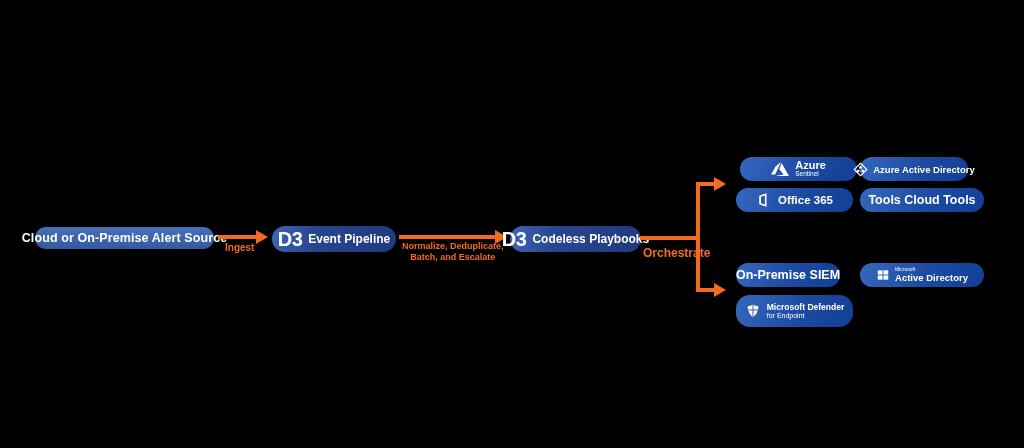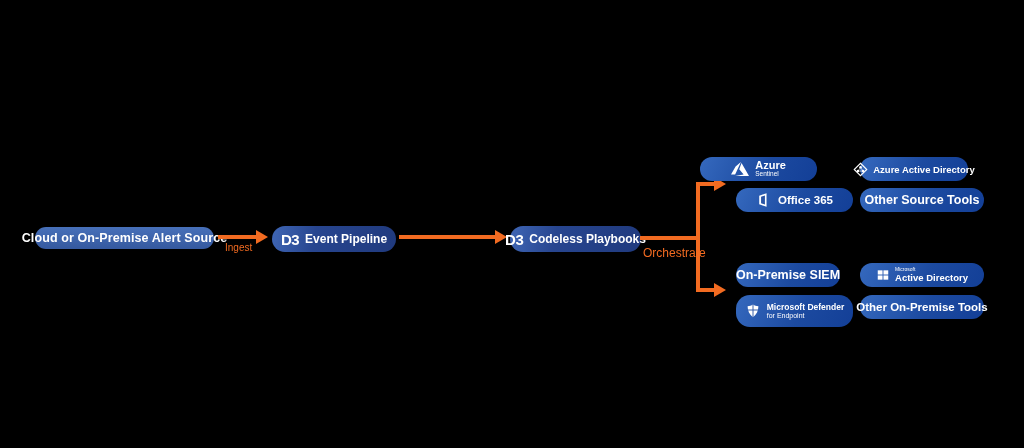"Azure" div.pill { left: 700px -> 740px }
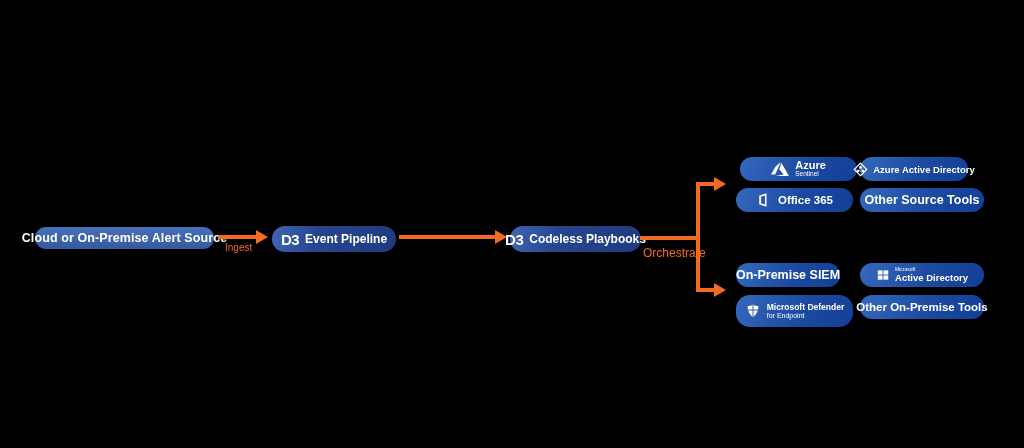"Other Source Tools" span.tool-label-lg { text: Other Source -> Tools Cloud }
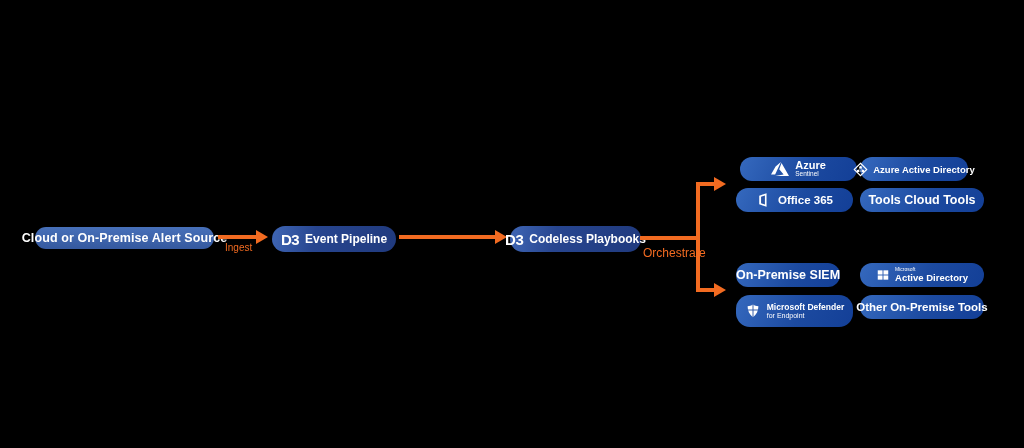"Ingest" .olabel { font-weight: 400 -> 700 }
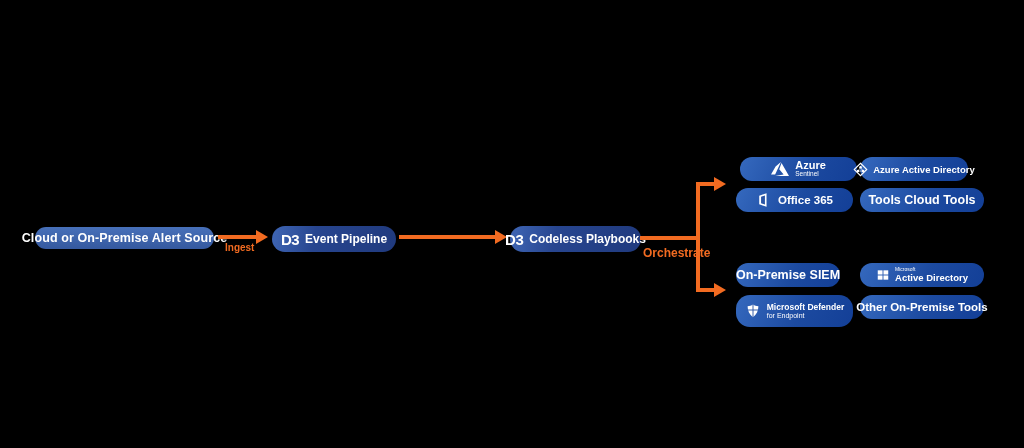"D3" .d3-logo { font-size: 15px -> 20px }
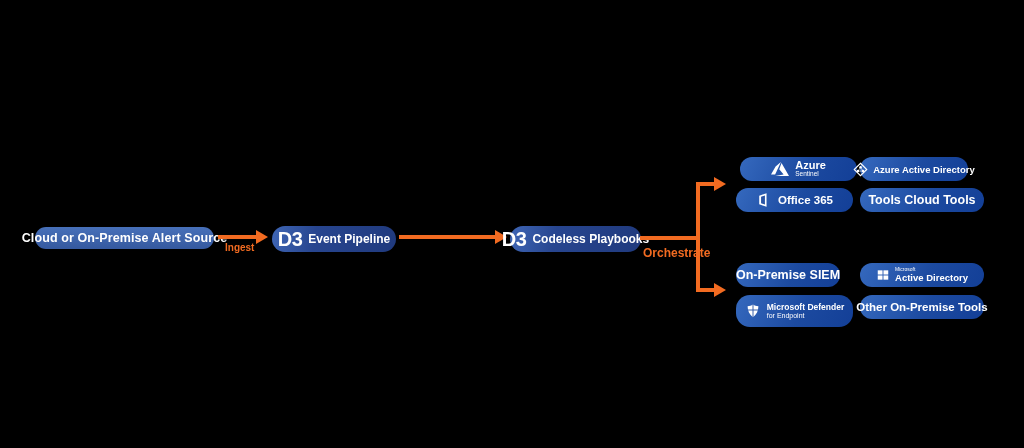"Normalize, Deduplicate," div.olabel { html: none -> <div> <div>Normalize, Deduplicate,</div> <div>Batch, and Escalate</div> </div> }
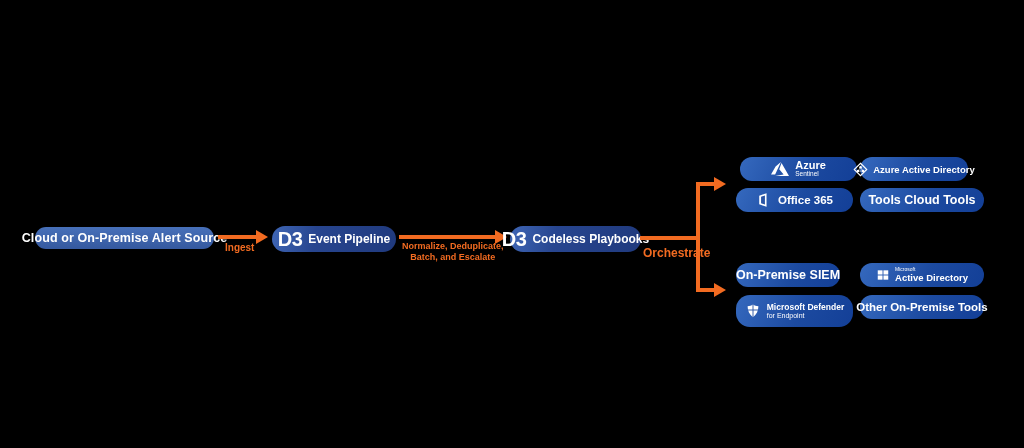"Other On-Premise Tools" div.pill { html: <div> <span>Other On-Premise Tools</span> </div> -> none }
